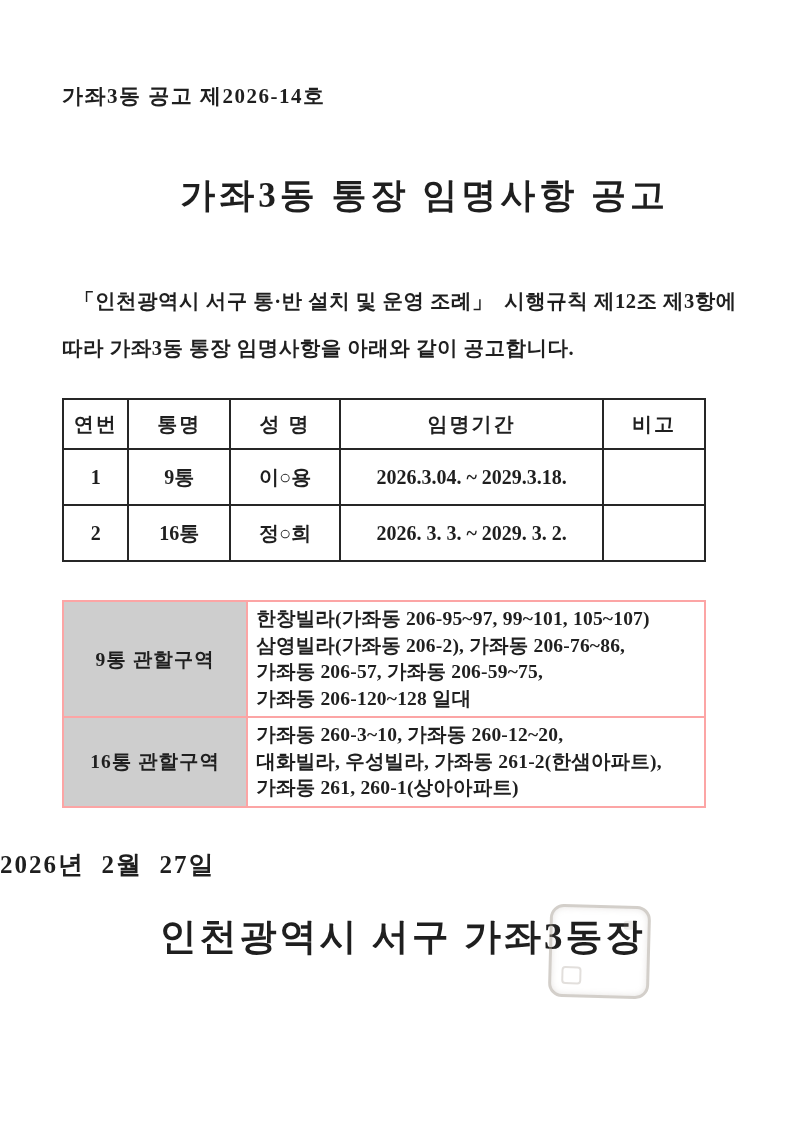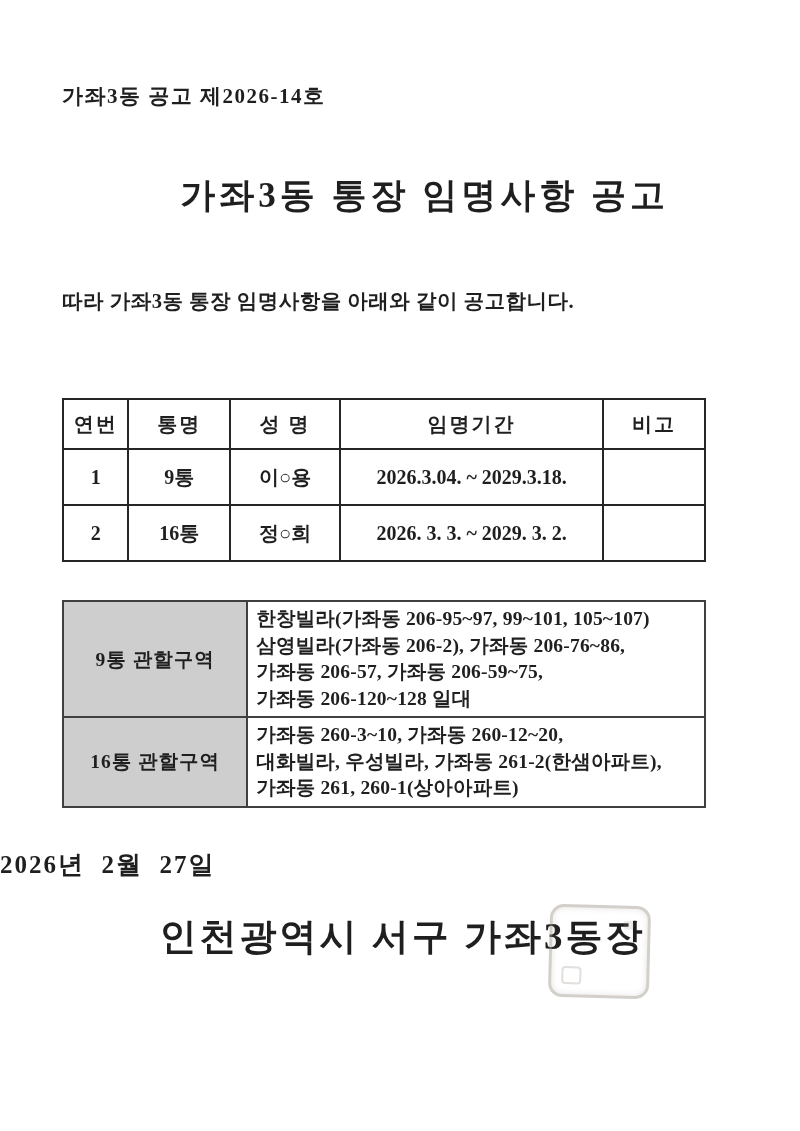"「인천광역시 서구 통·반 설치 및" div.body-line1 { html: none -> <div>「인천광역시 서구 통·반 설치 및 운영 조례」 시행규칙 제12조 제3항에</div> }
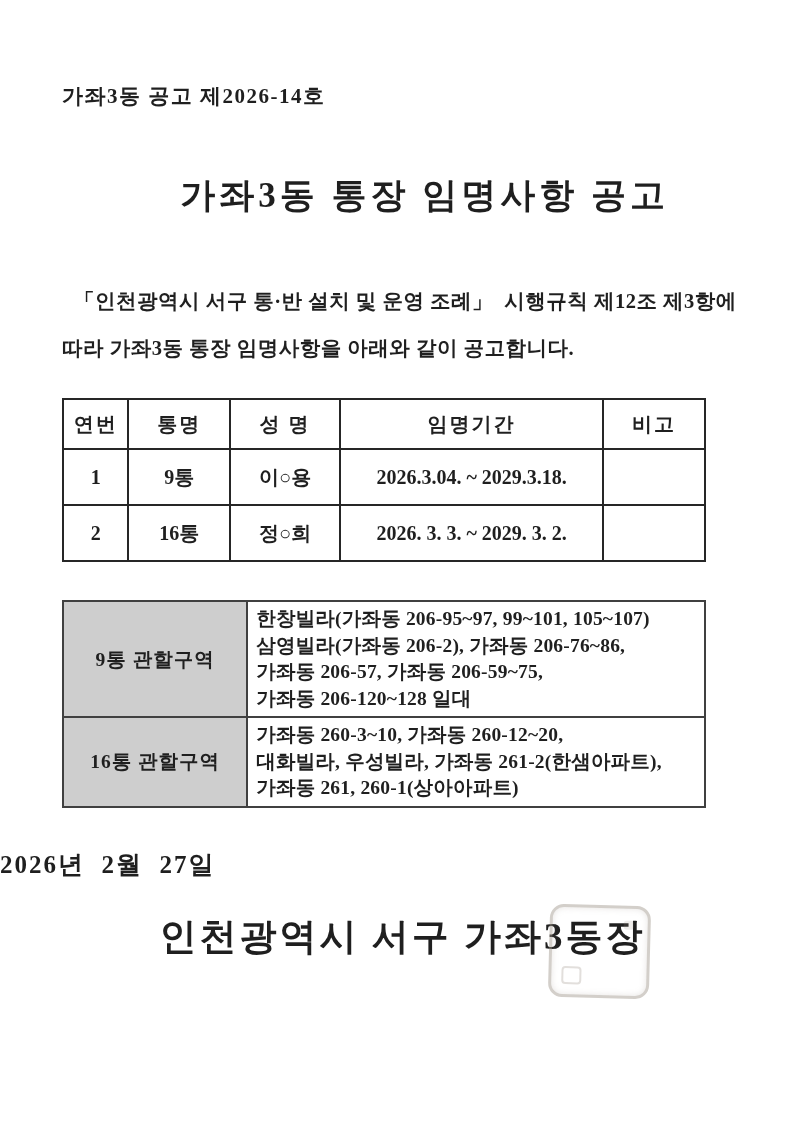"한창빌라(가좌동 206-95~97, 99~101, 105~107)" table.t2 td { border: 2px solid #404040 -> 2px solid #fca5a5 }
